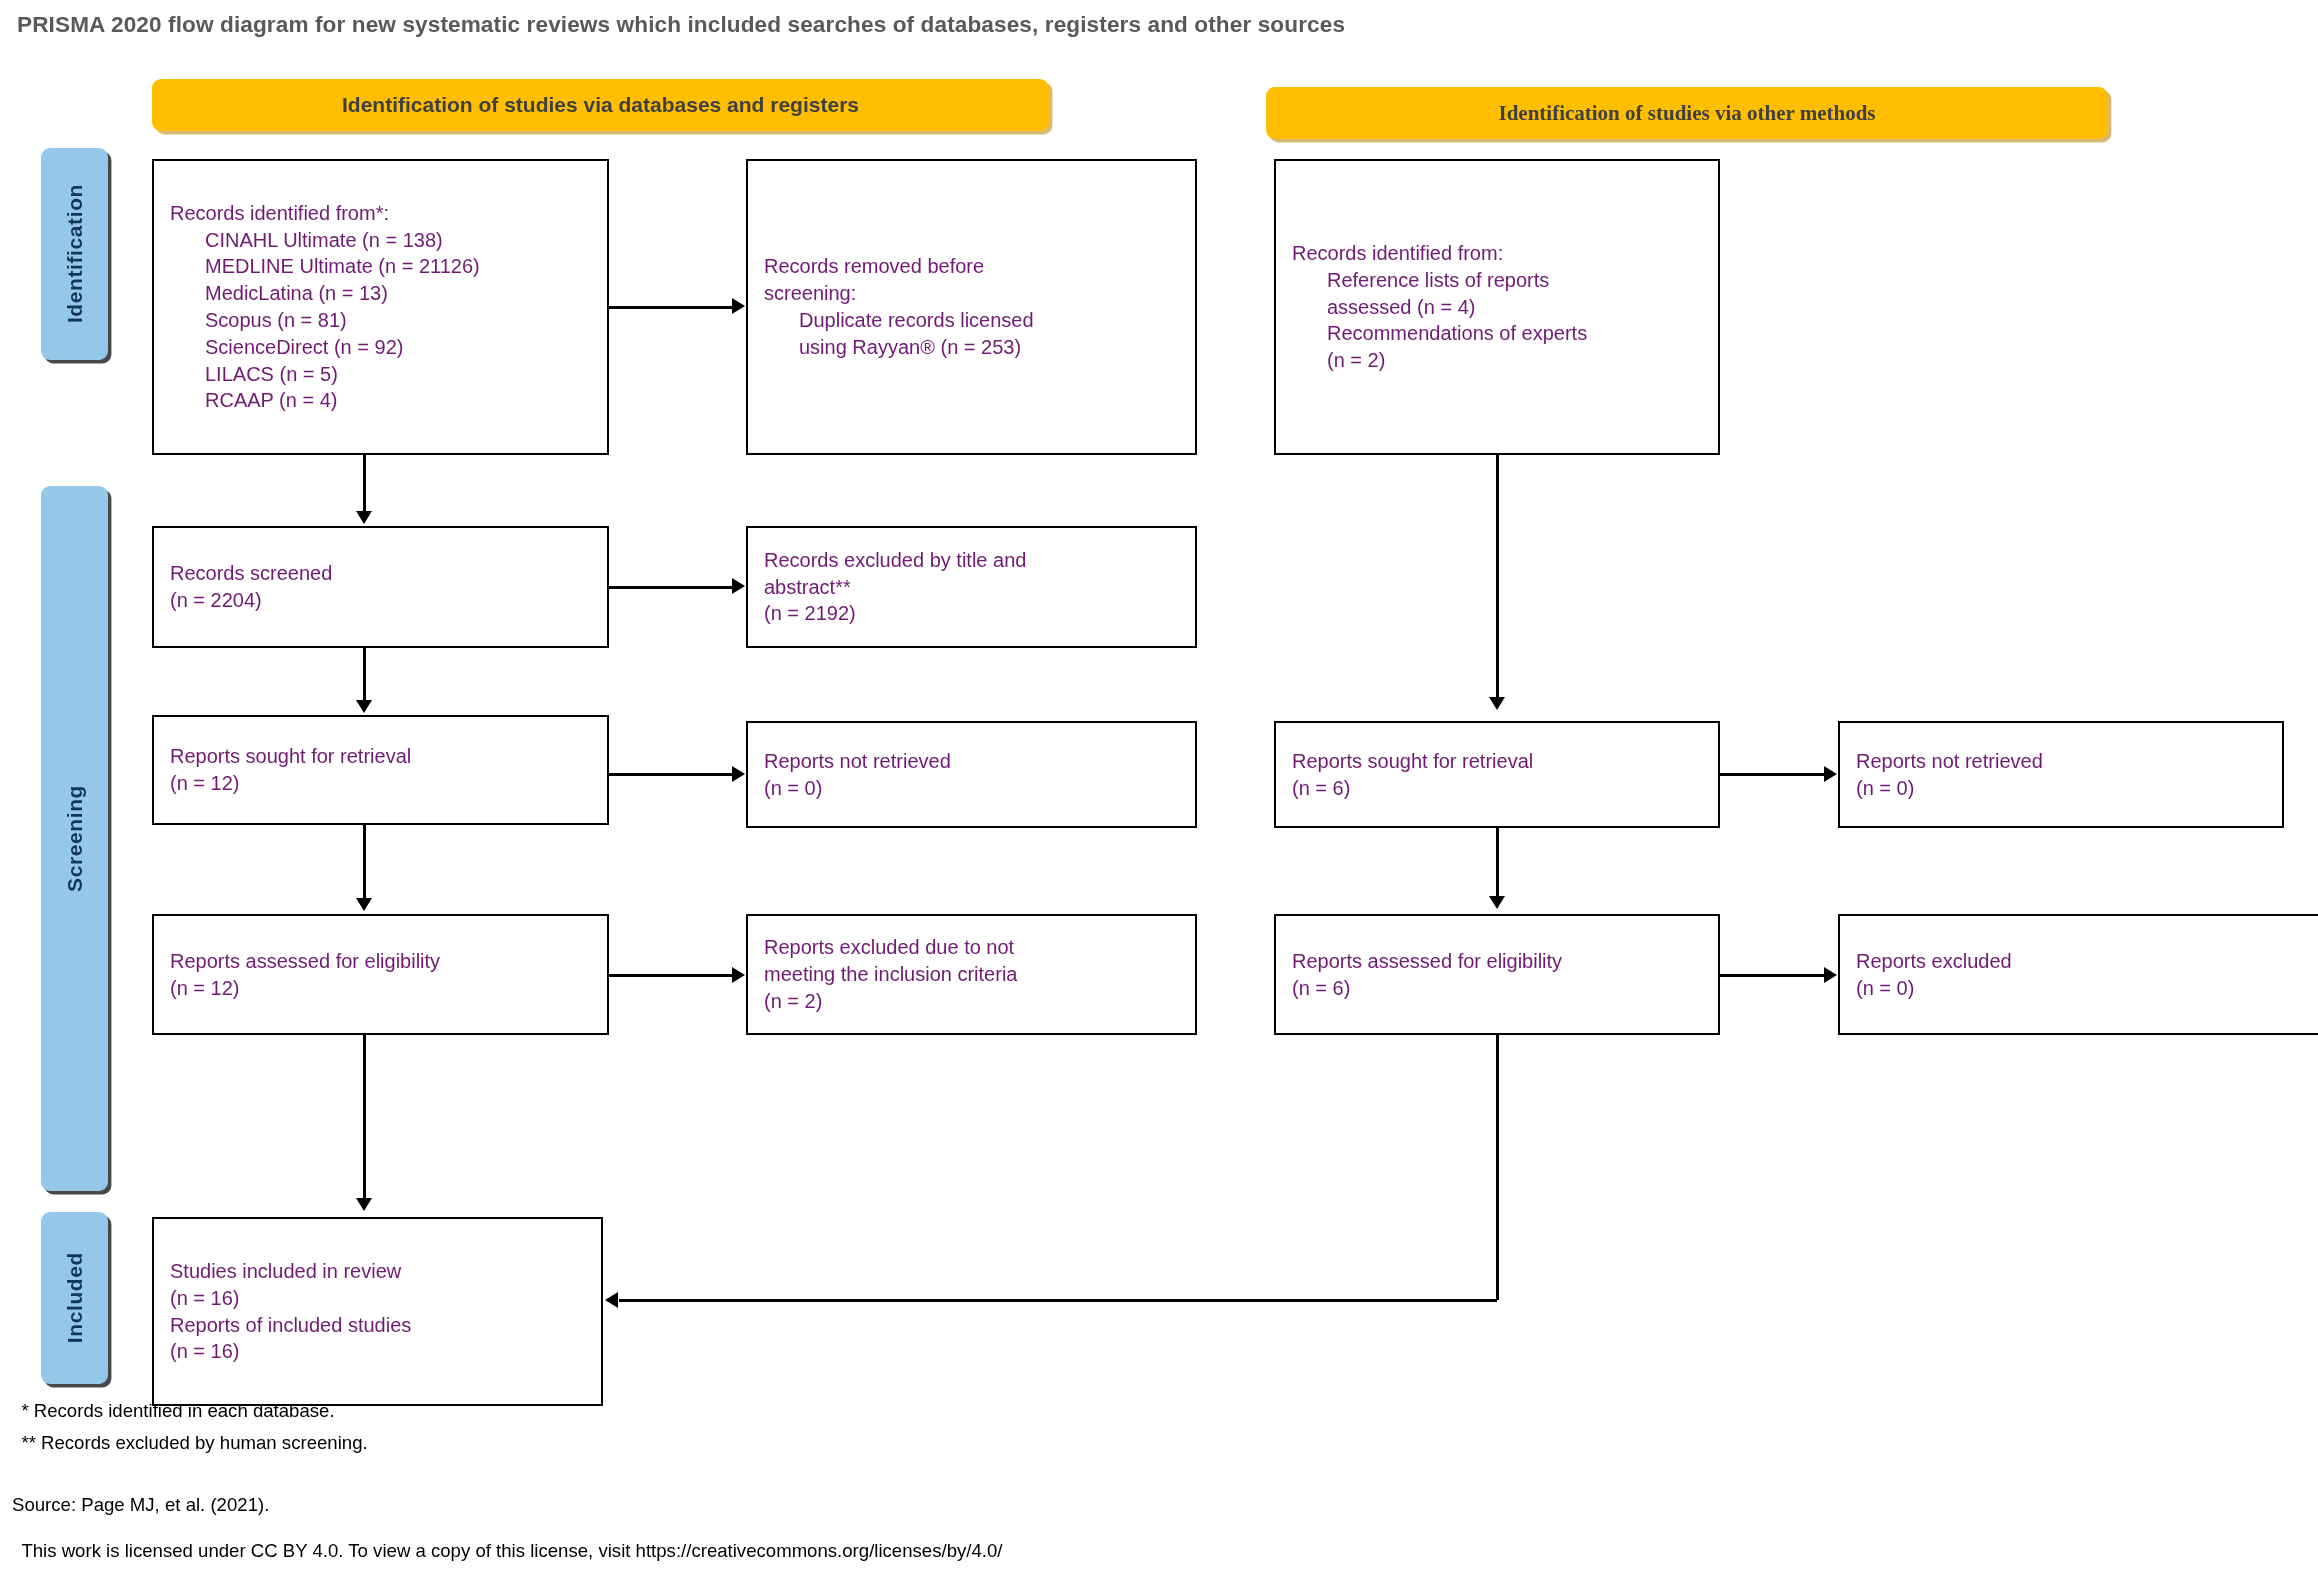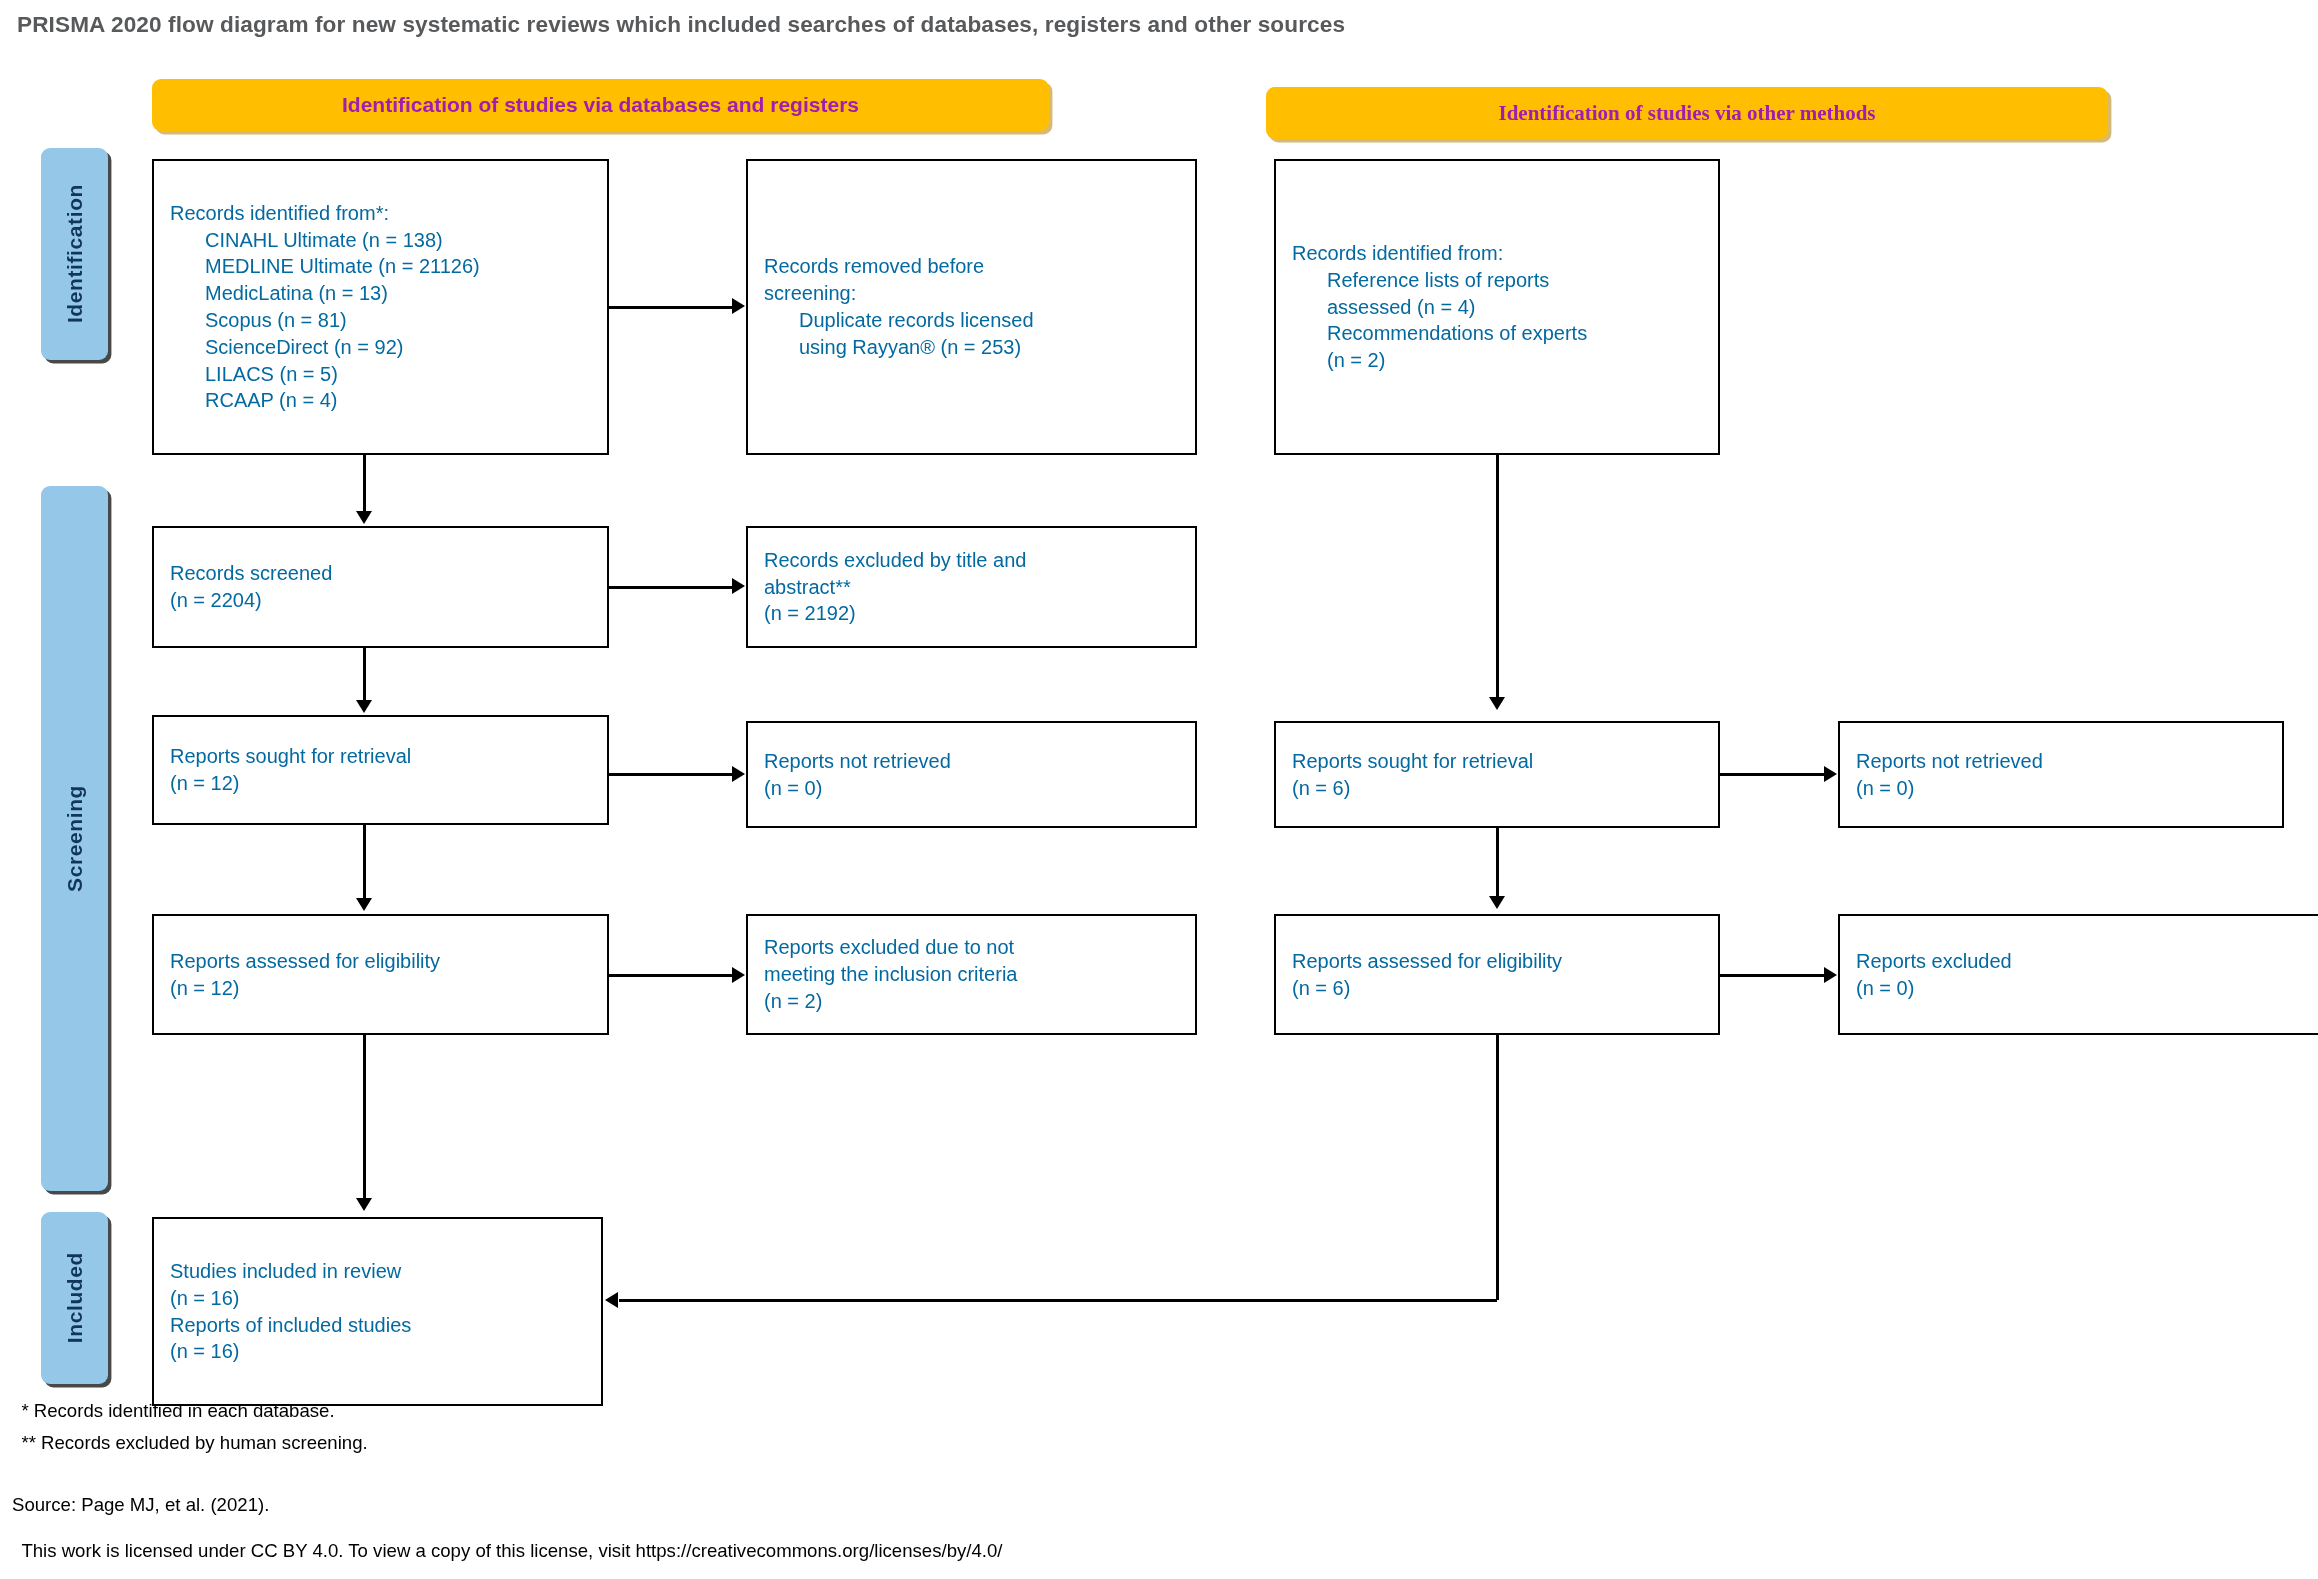"Identification of studies via databases" .phase-banner { color: #a21caf -> #404040 }
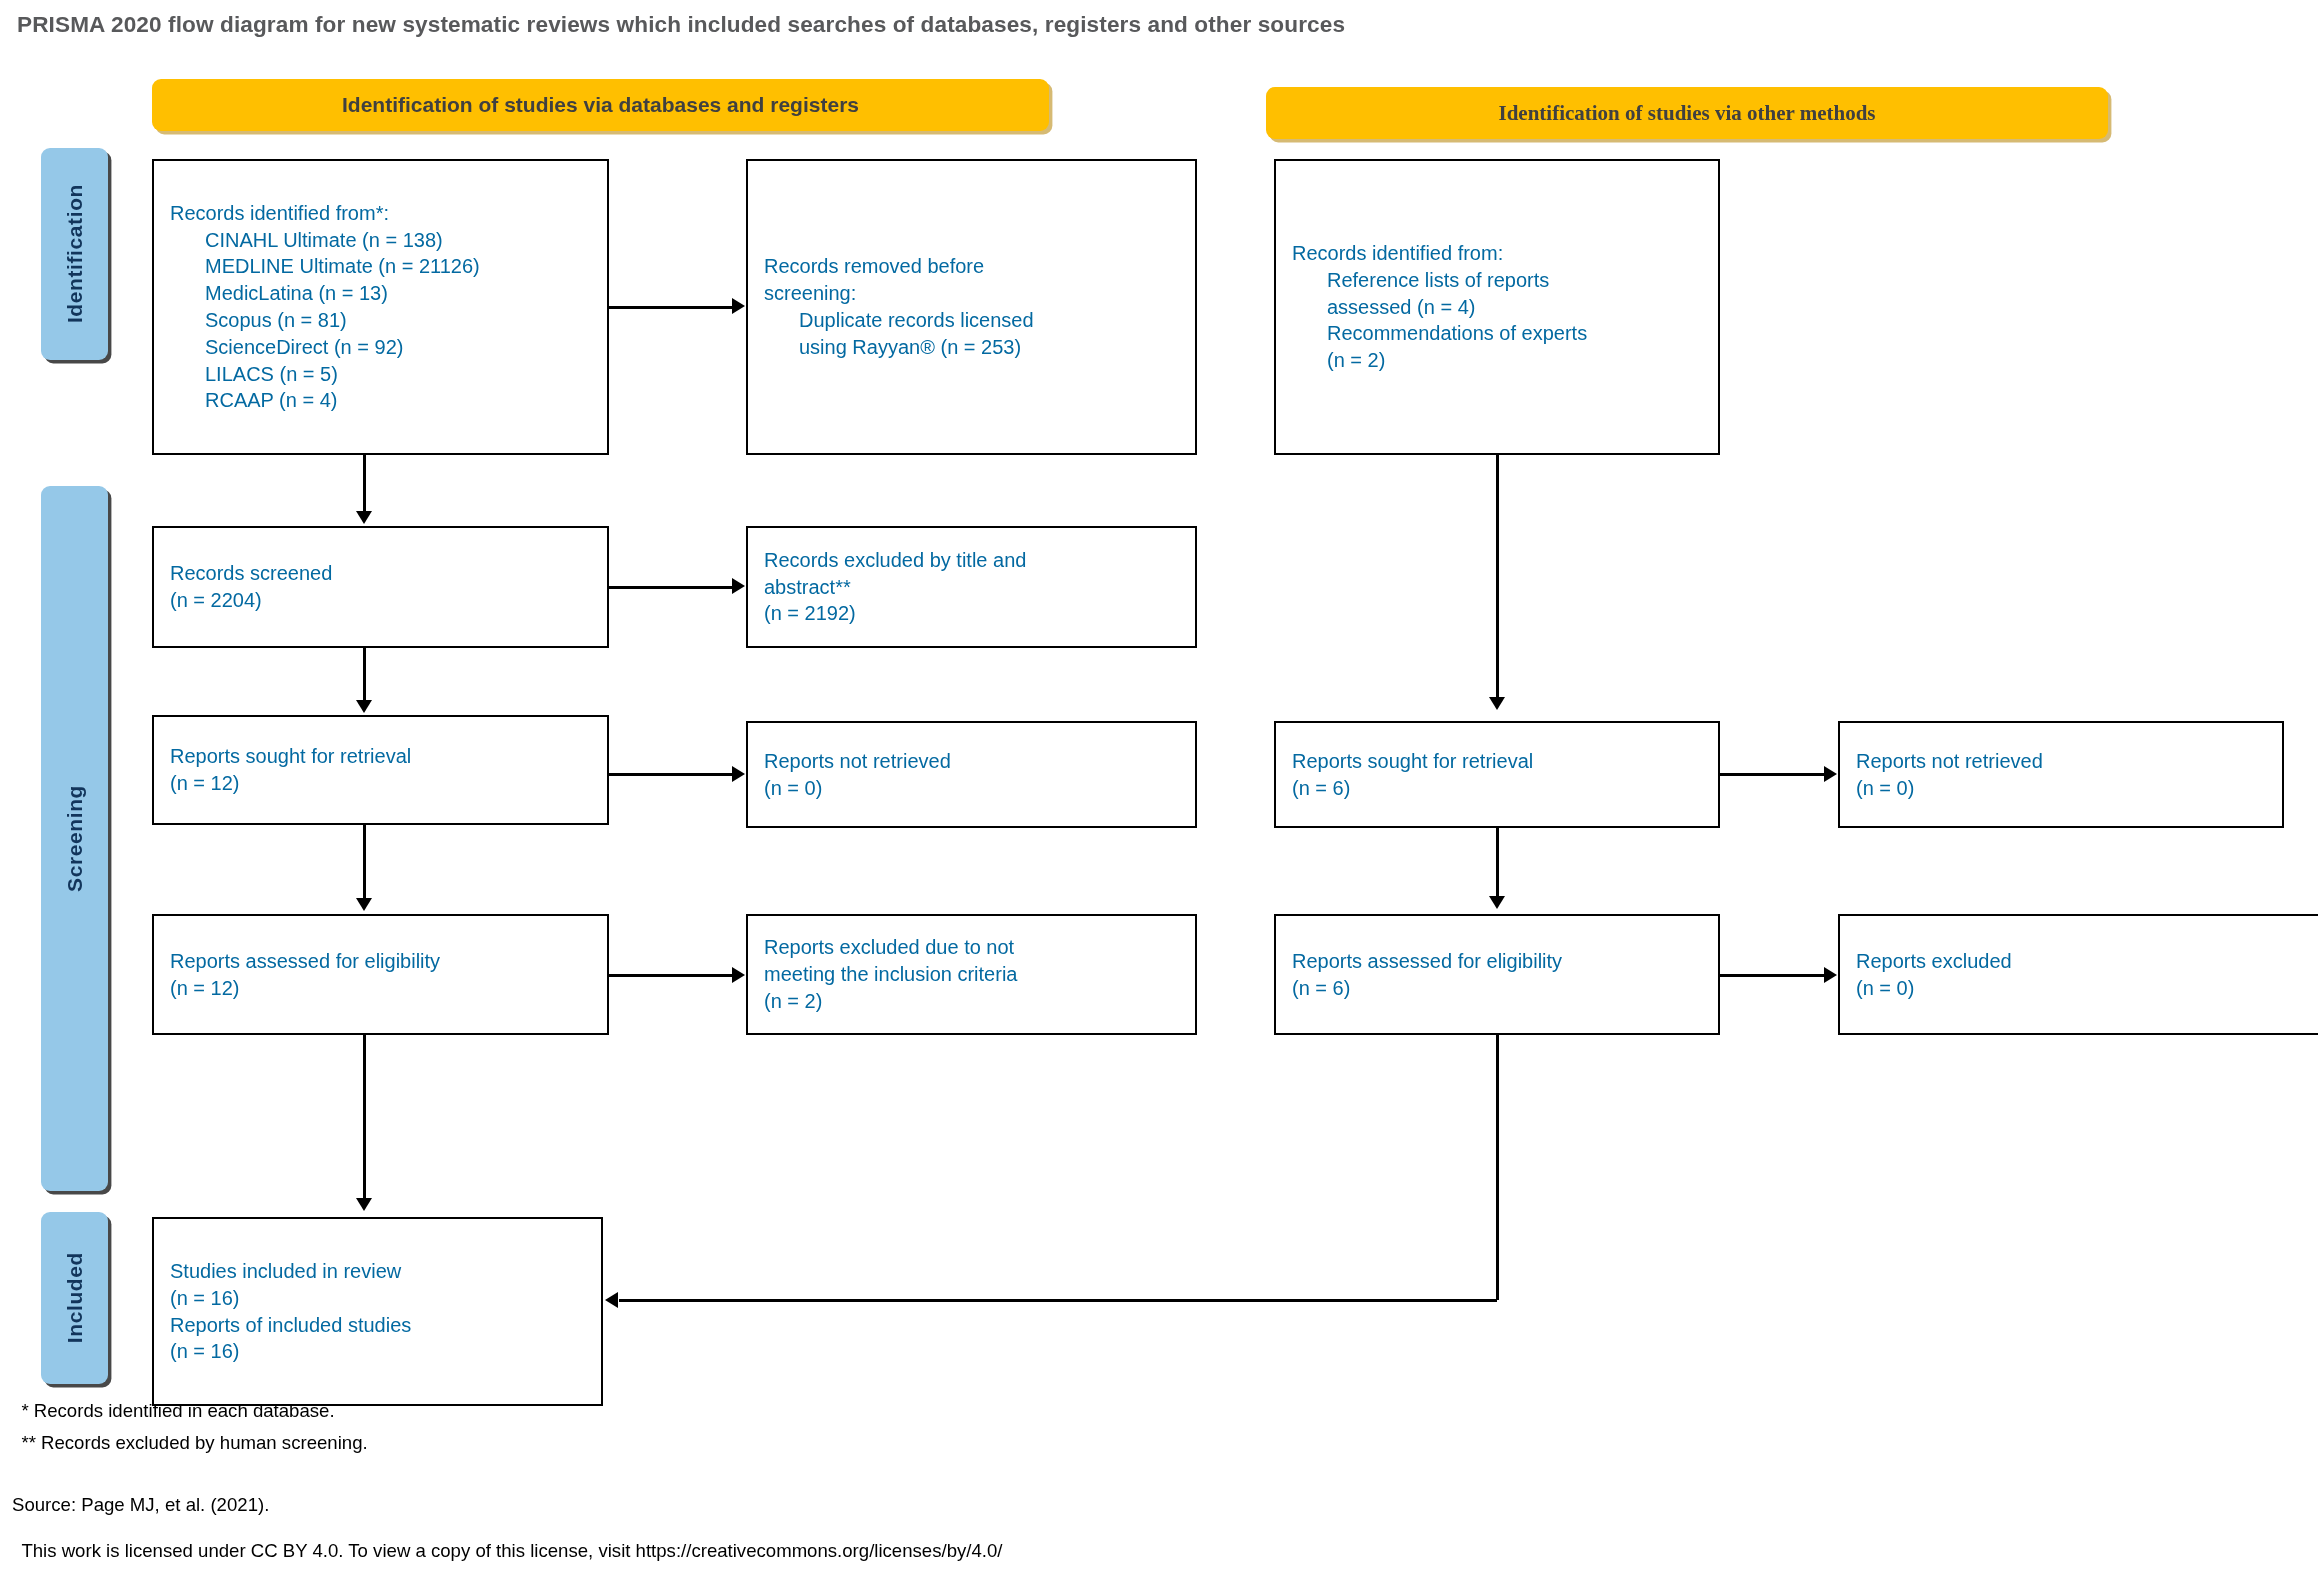"Records identified from*:" .flow-box { color: #0369a1 -> #701a75 }
